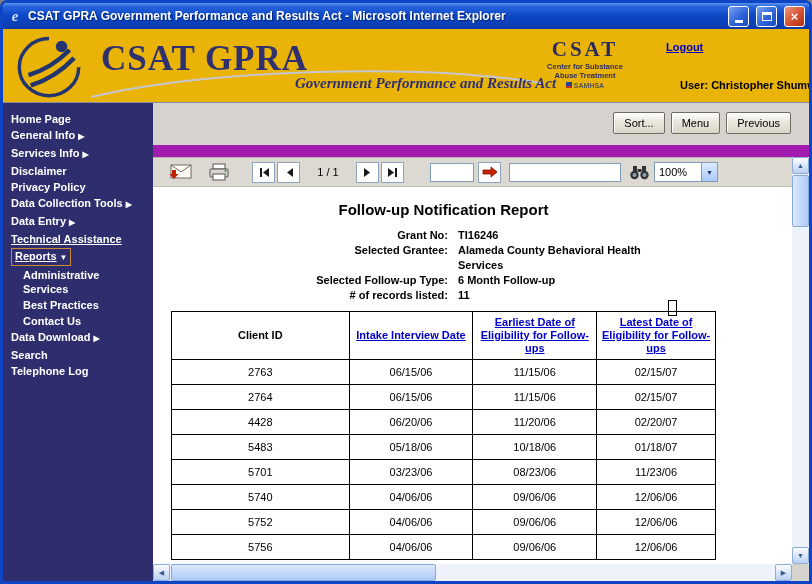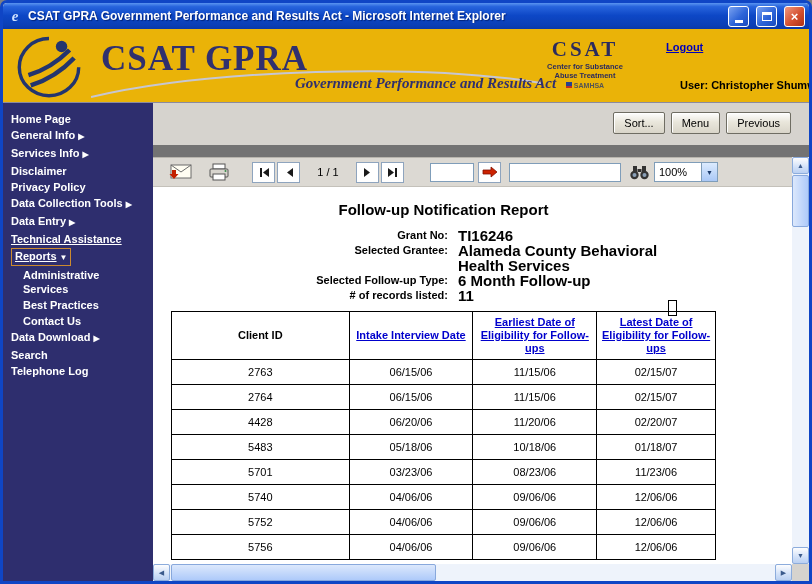"1 / 1" .viewer { background: #737373 -> #a21caf }
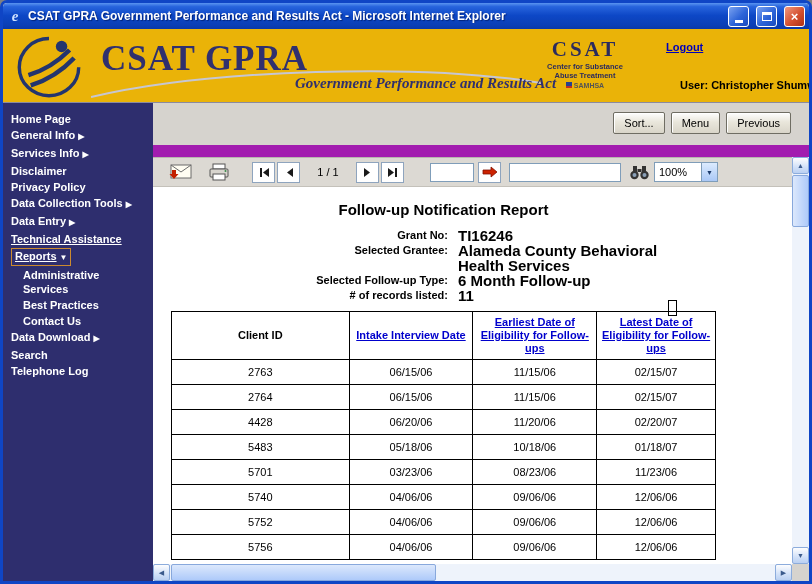"TI16246" .f-value { font-size: 15px -> 11px }
